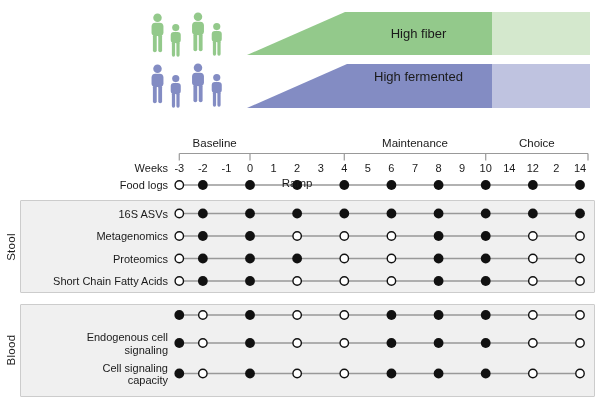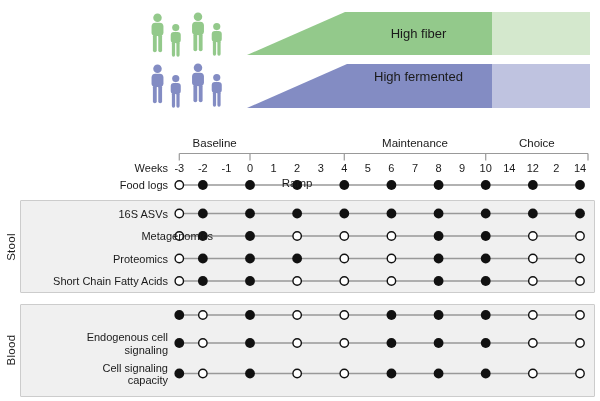"Metagenomics" div.lbl { padding-left: 45px -> none }
